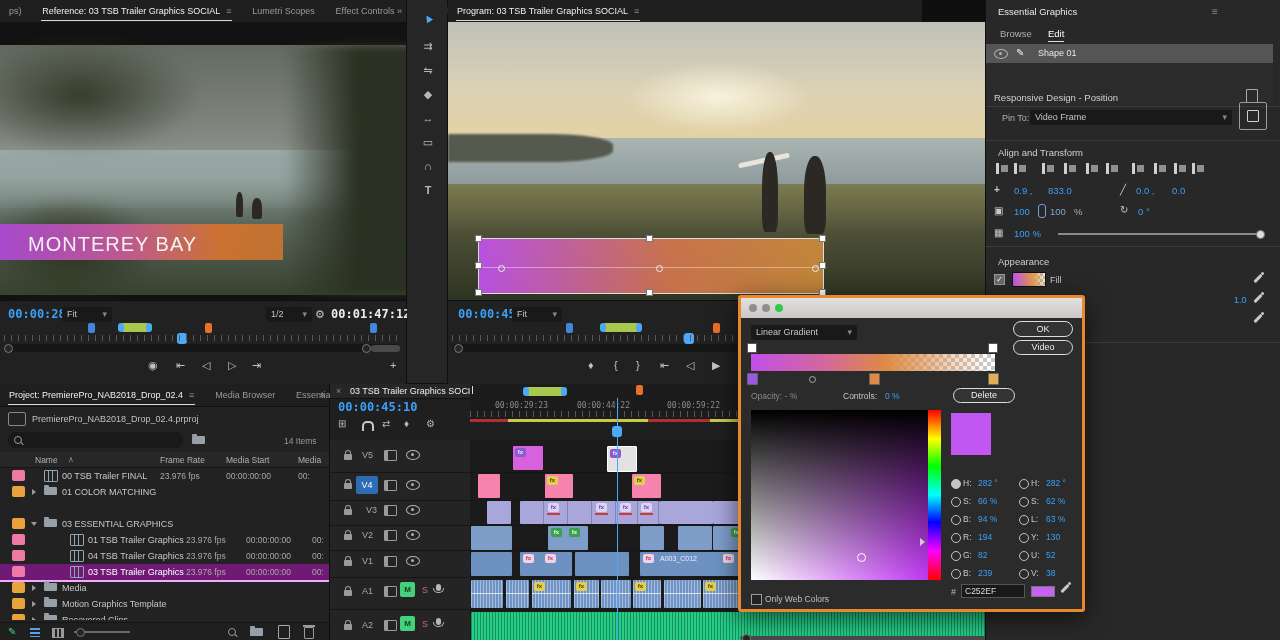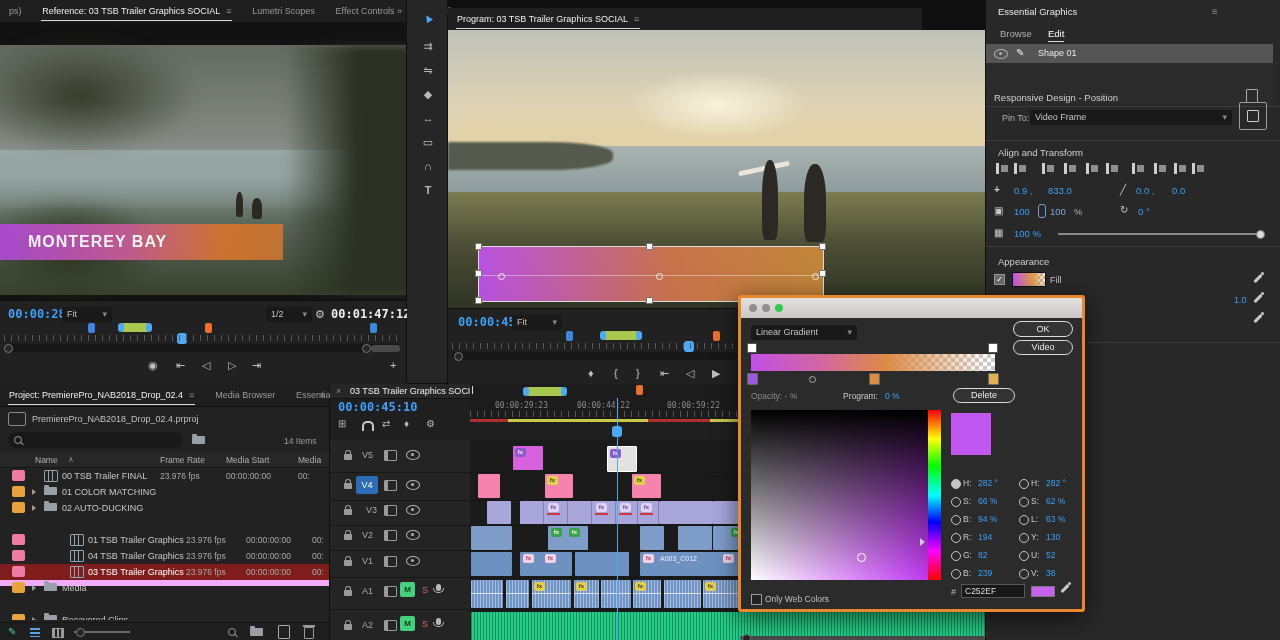"Program: 03 TSB Trailer Graphics" section.panel { top: 8px -> 0 }
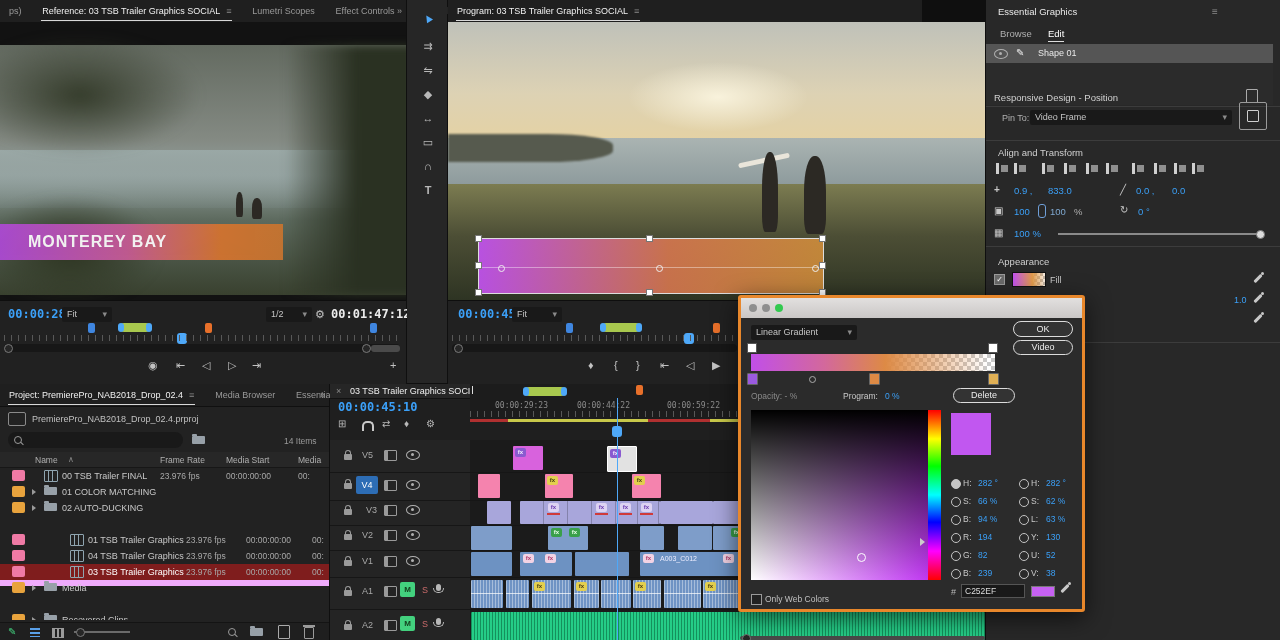"MONTEREY BAY" span.ab { font-size: 16px -> 20px; font-weight: bold -> normal }
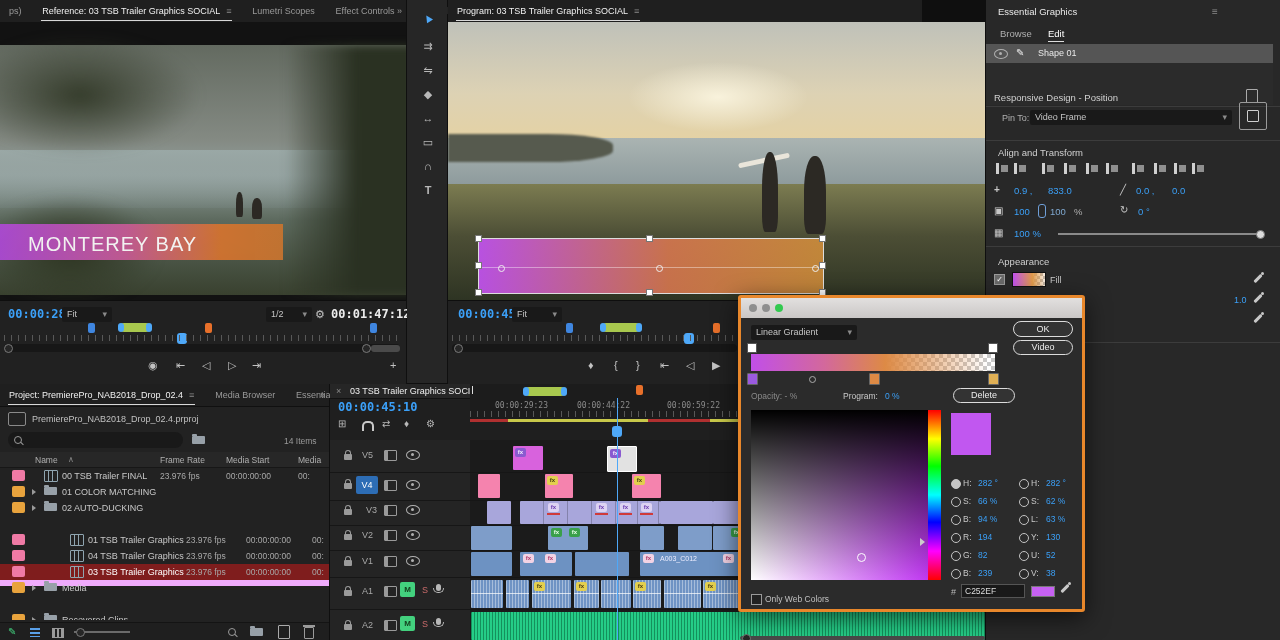"Program:" span.ab { text: Program -> Controls }
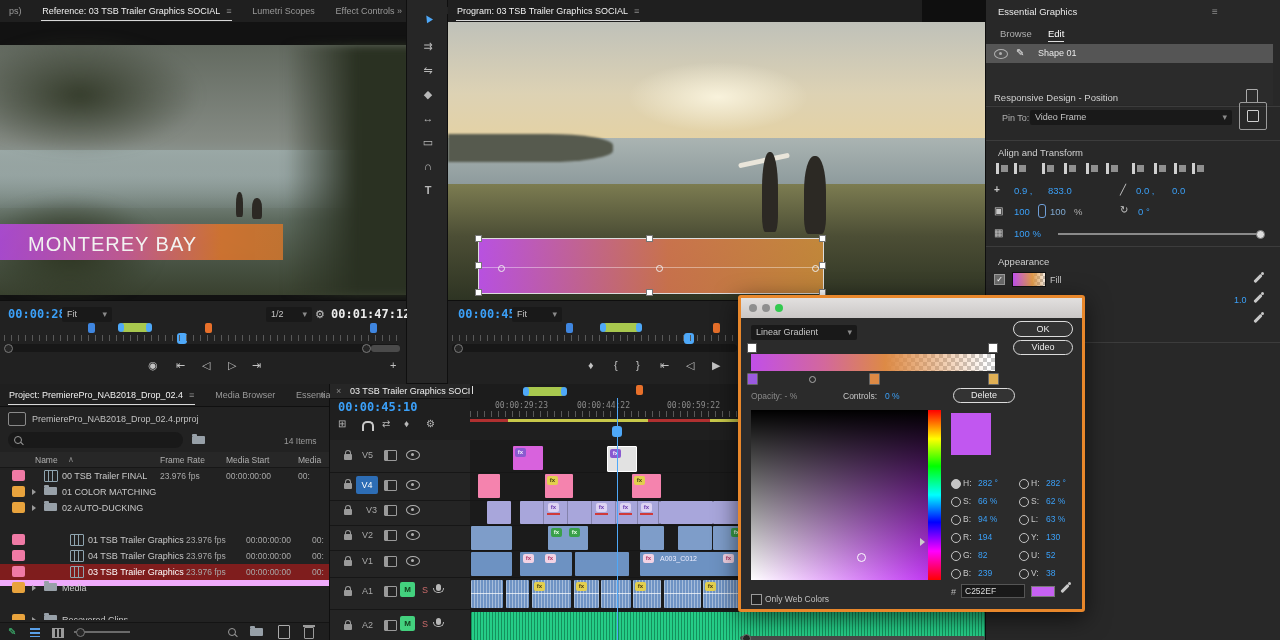"02 AUTO-DUCKING" div.prow { html: <div> <i></i> <b></b> <i></i> <span>02 AUTO-DUCKING</span> </div> -> none }
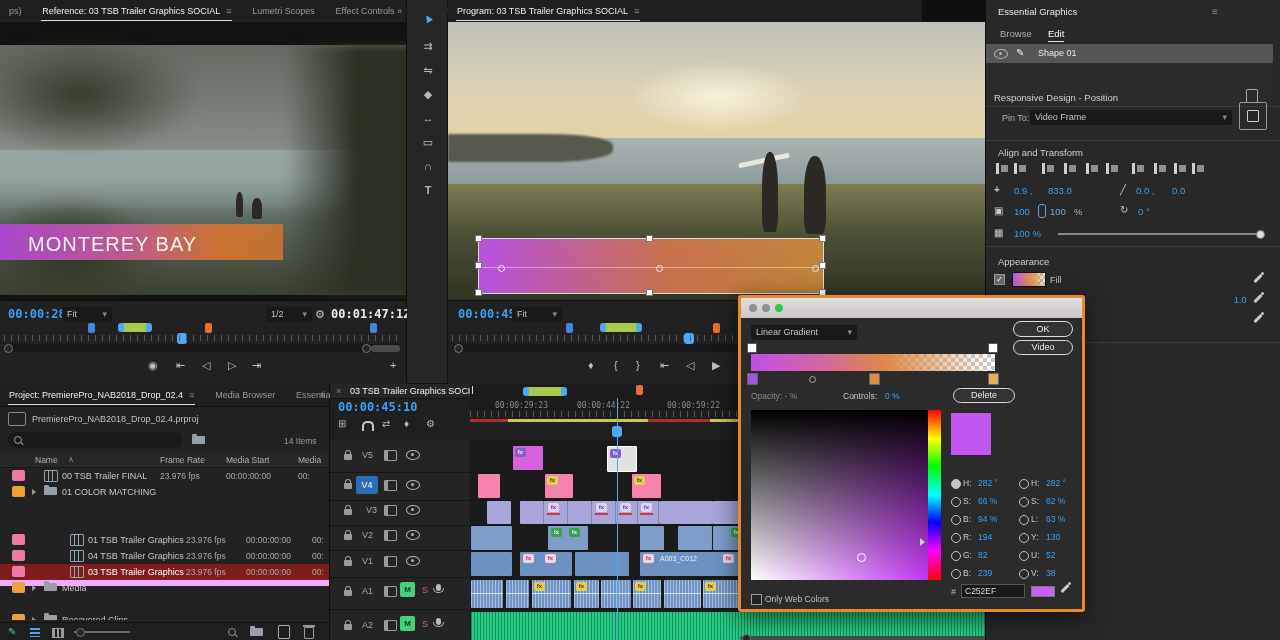"03 ESSENTIAL GRAPHICS" div.prow { html: none -> <div> <i></i> <b></b> <i></i> <span>03 ESSENTIAL GRAPHICS</span> </div> }
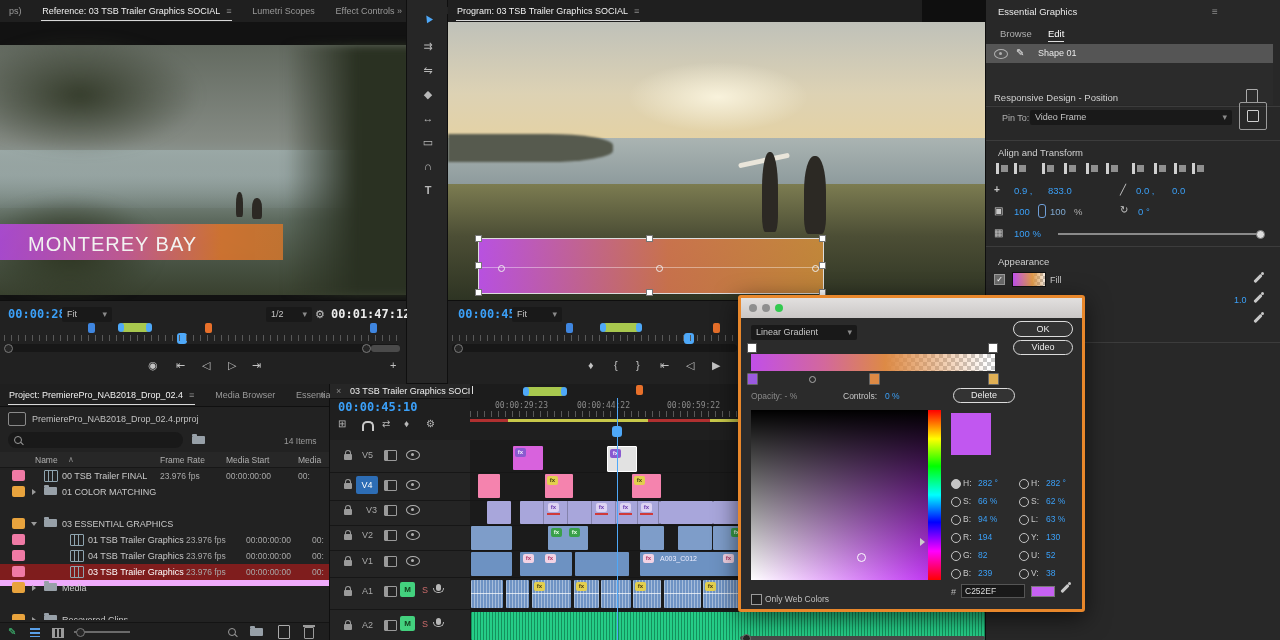"03 TSB Trailer Graphics" .prow.sel { background: #7f1d1d -> #701a75; border-bottom: 6px solid #f0abfc -> 2px solid #f0abfc }
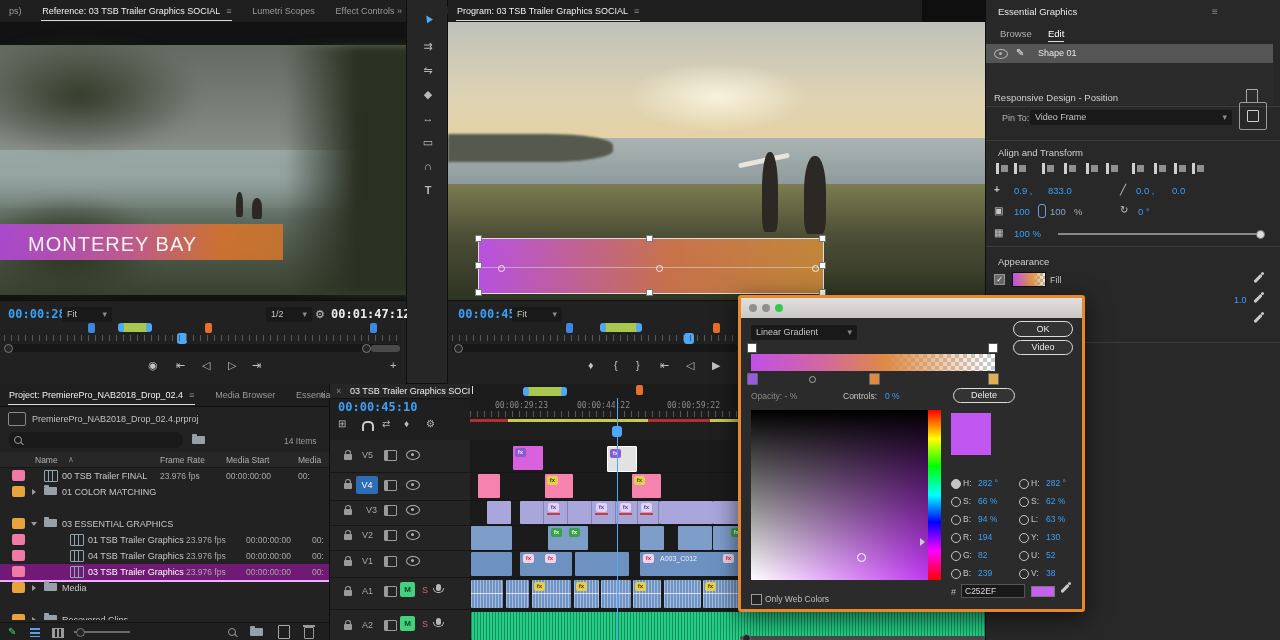"Motion Graphics Template" div.prow { html: none -> <div> <i></i> <b></b> <i></i> <span>Motion Graphics Template</span> </div> }
